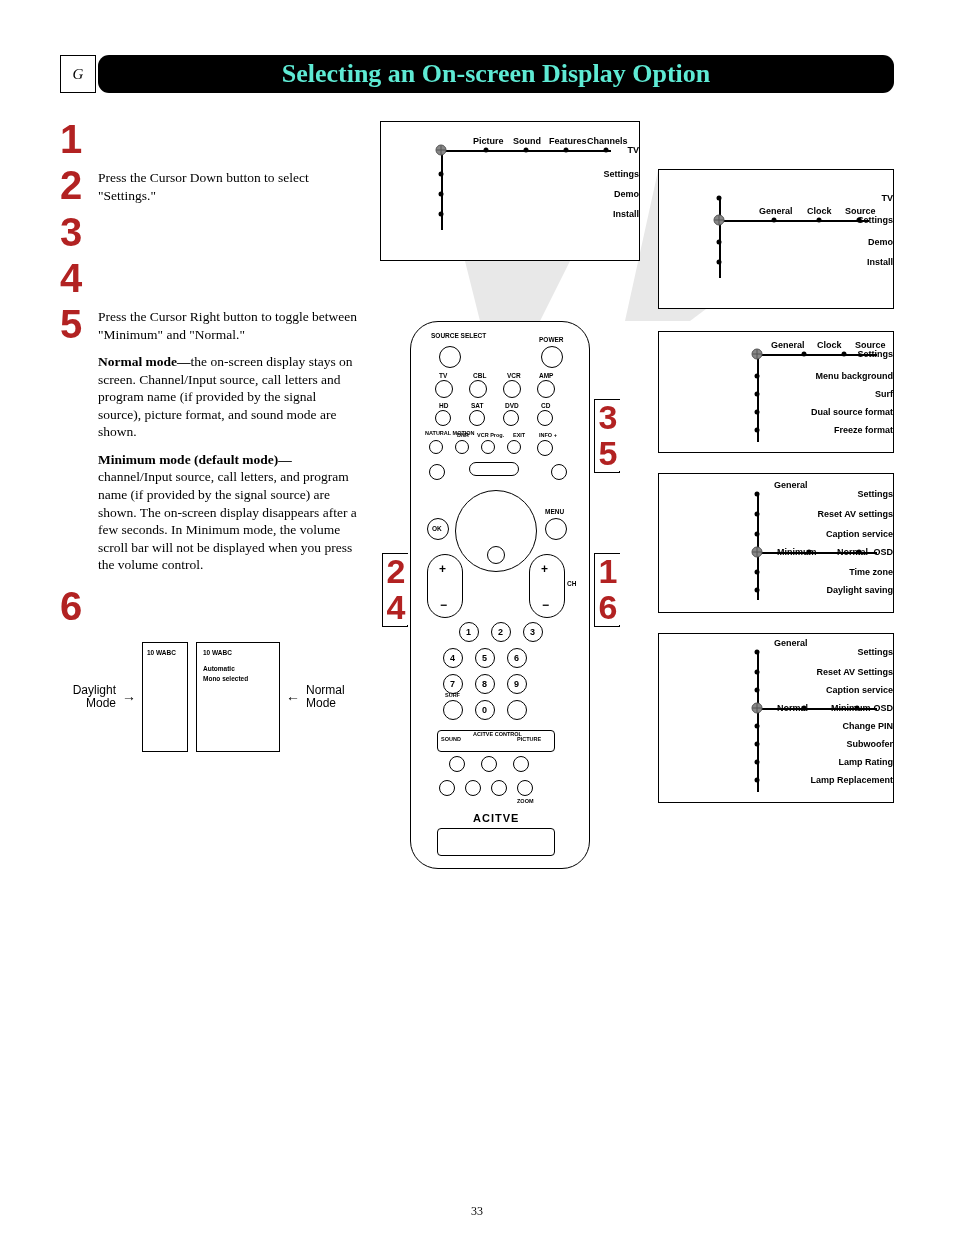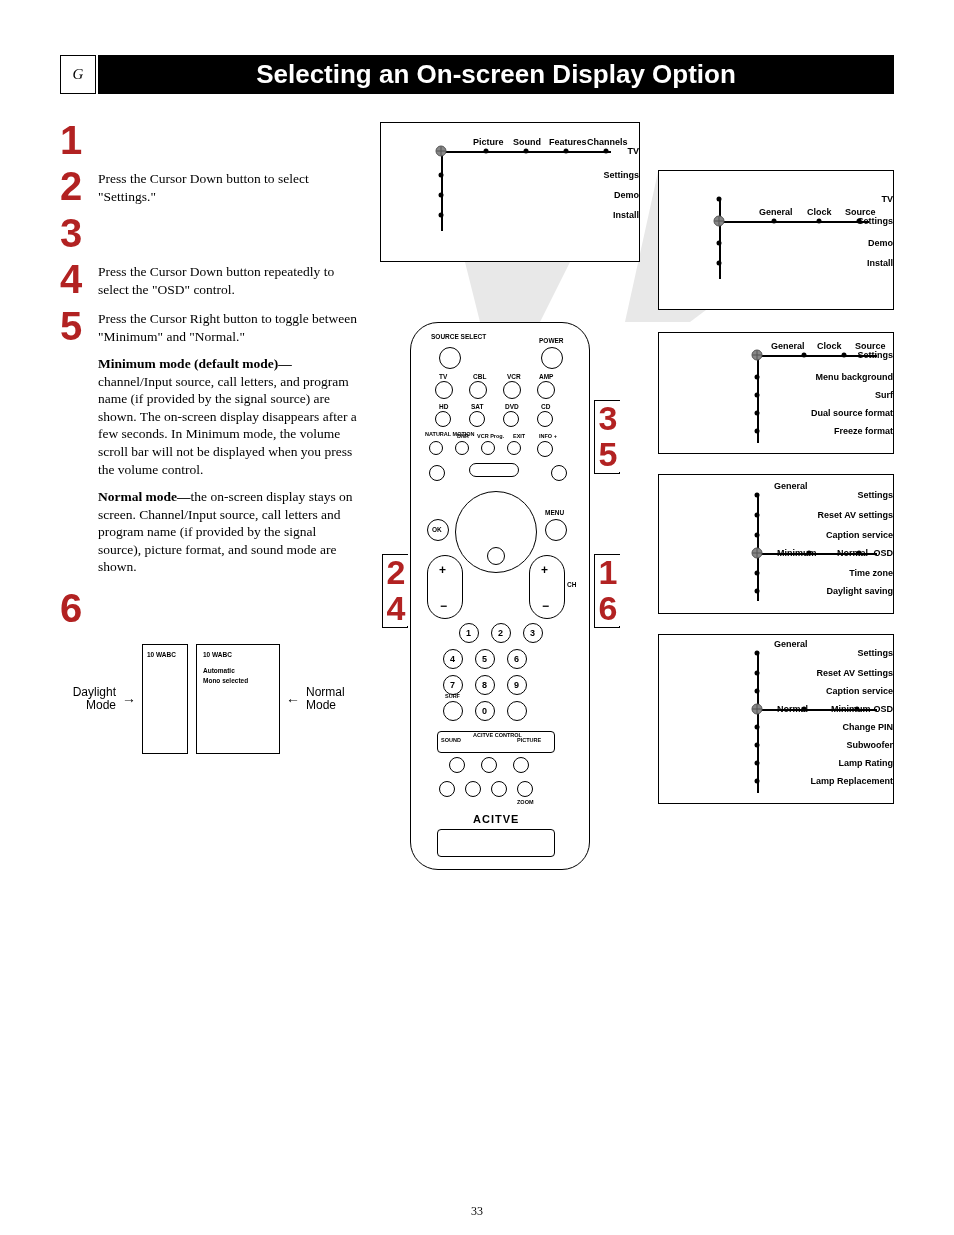"Selecting an On-screen Display Option" .title-bar { border-radius: none -> 11px; color: #ffffff -> #5eead4; font-family: Liberation Sans, sans-serif -> Liberation Serif, serif }
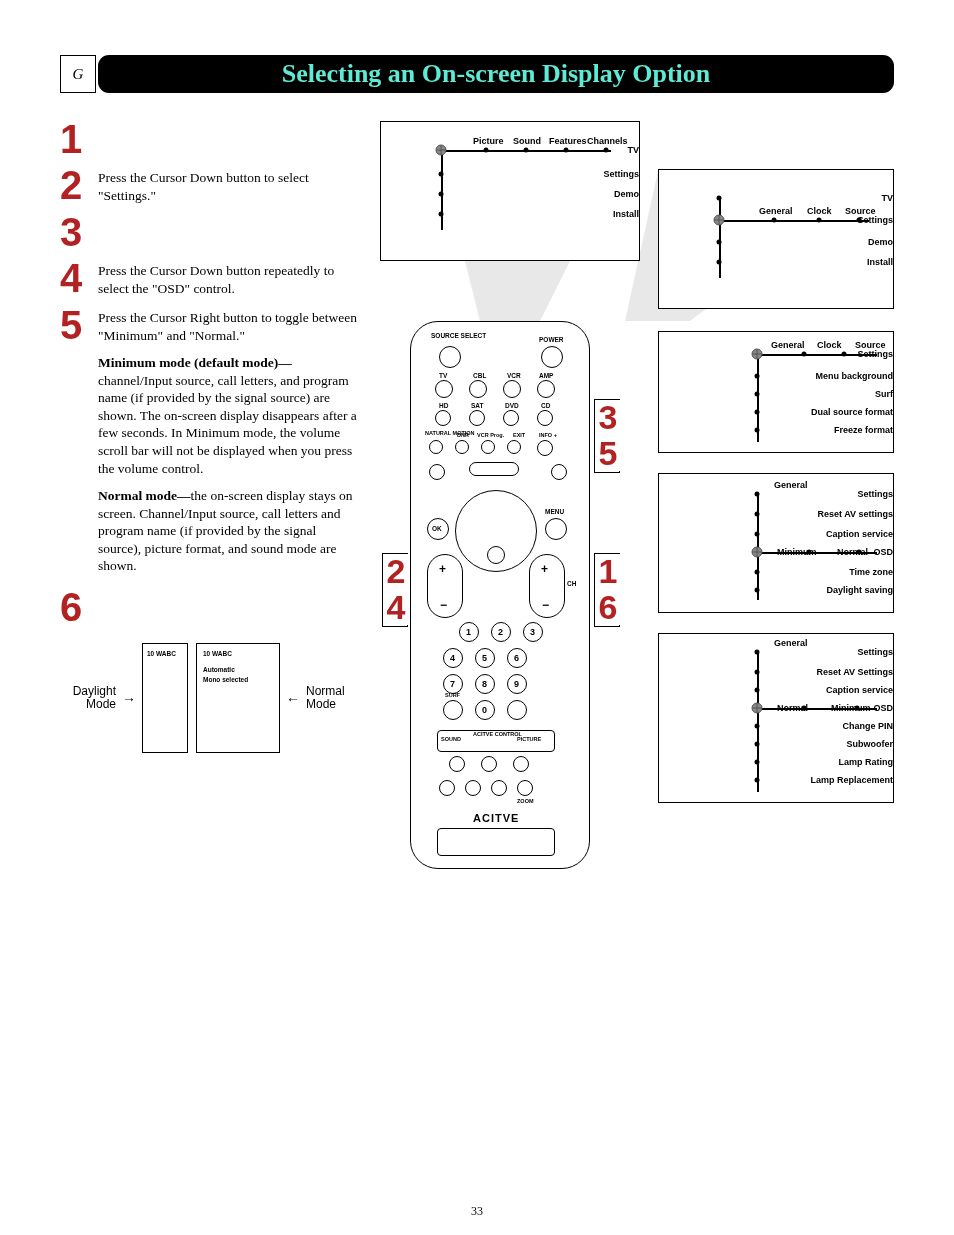"Press the Cursor Down button repeatedly" div.step-text { html: <div>Press the Cursor Down button repeatedly to select the "OSD" control.</div> -> none }
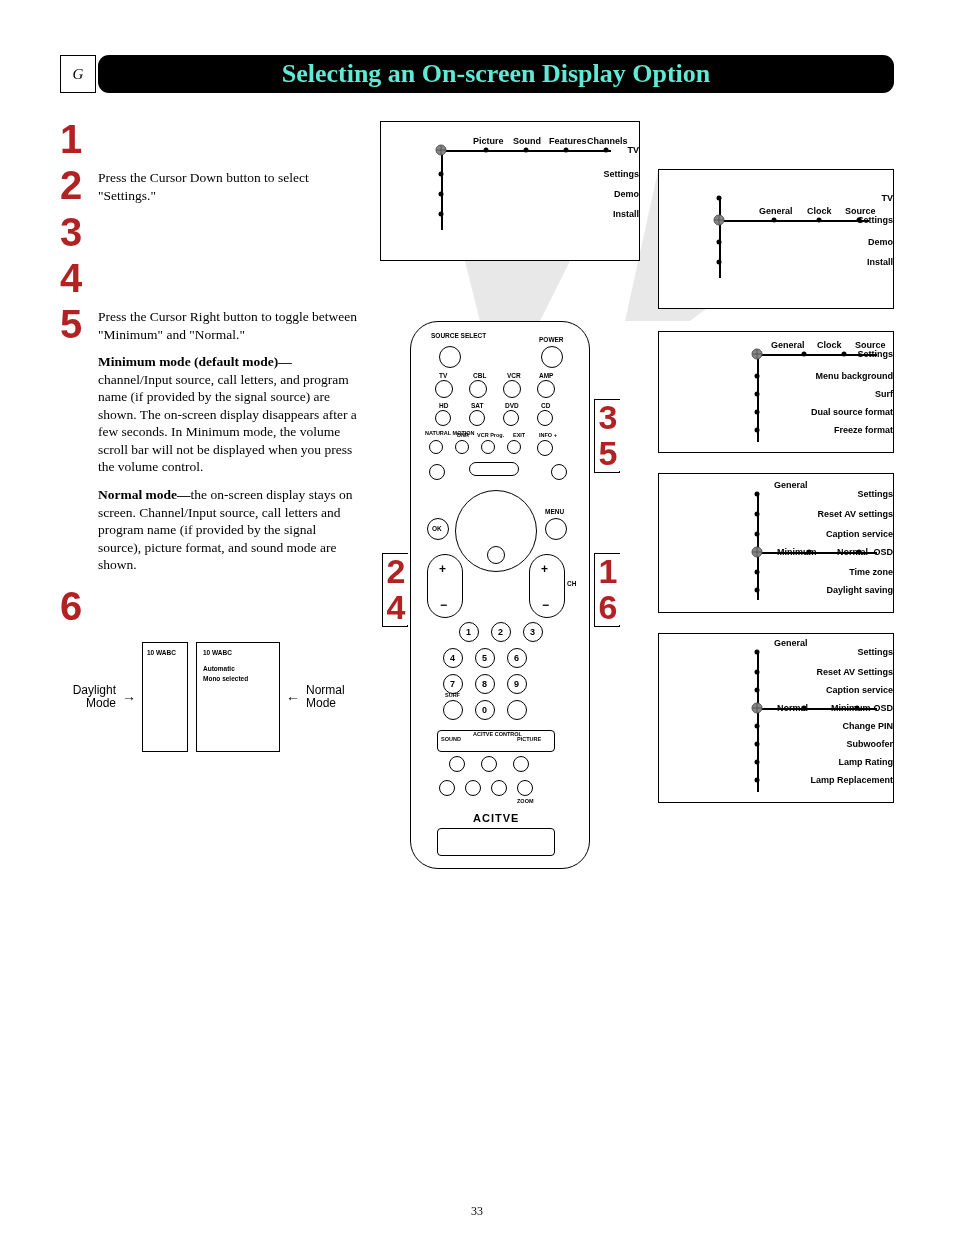"Minimum mode (default mode)—" p.sub-para { order: before "Normal mode—the on-screen display stays" -> after "Normal mode—the on-screen display stays" }
